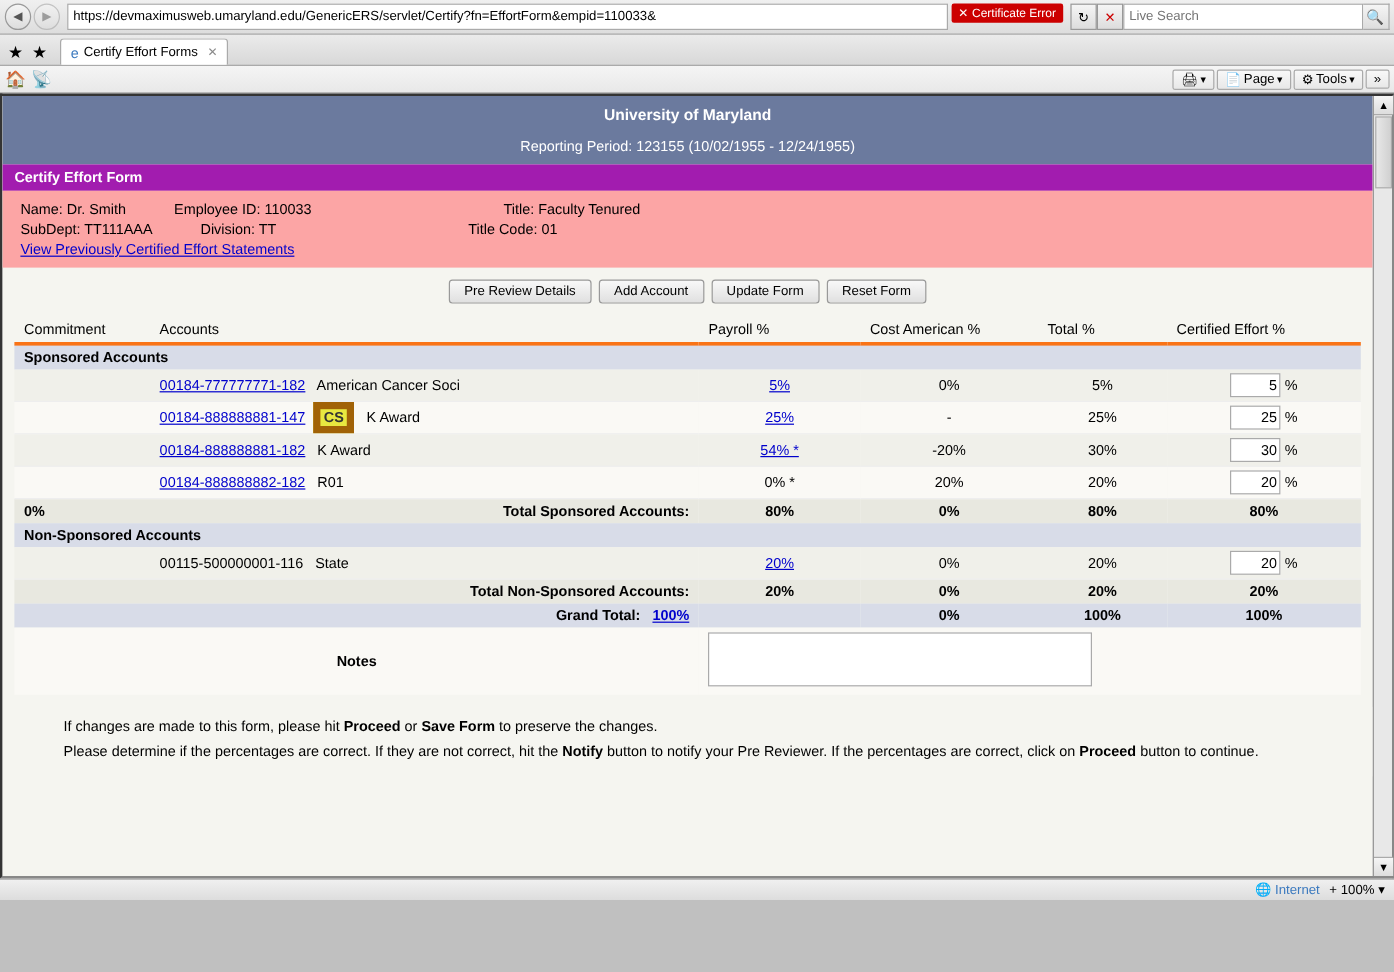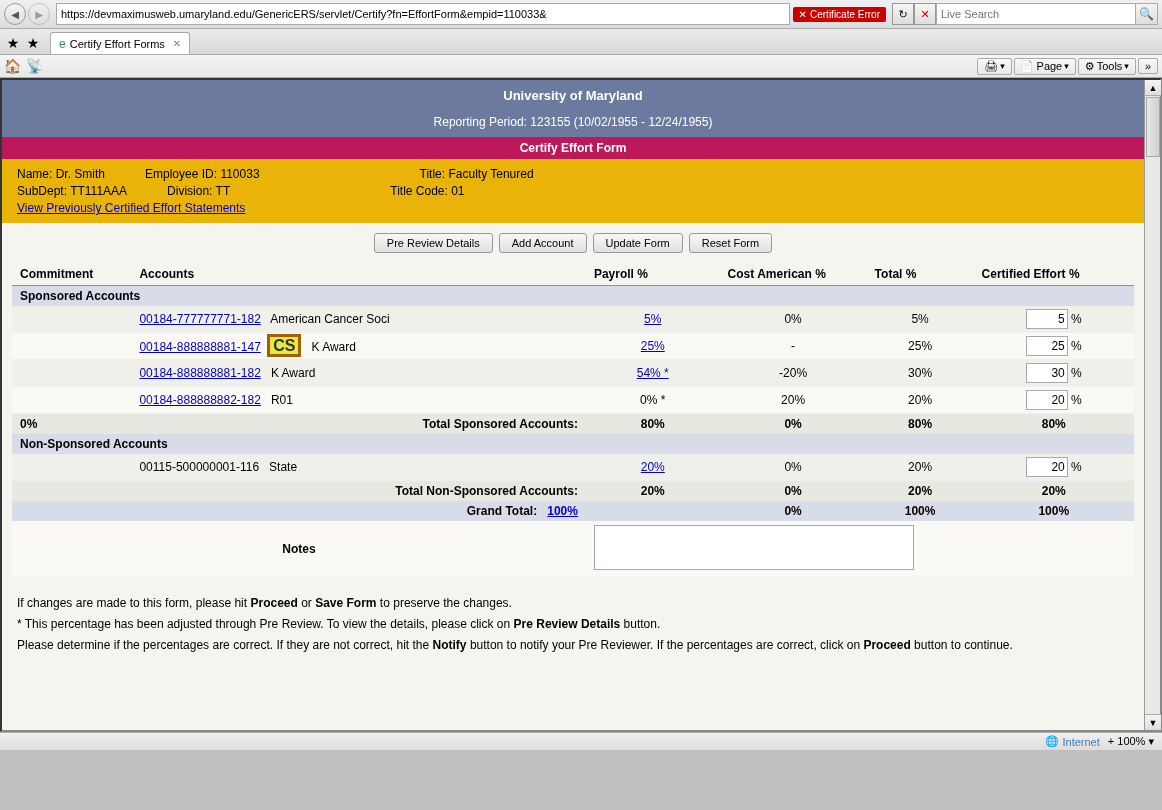"https://devmaximusweb.umaryland.edu/Gene" .address-bar { align-items: center -> flex-start }
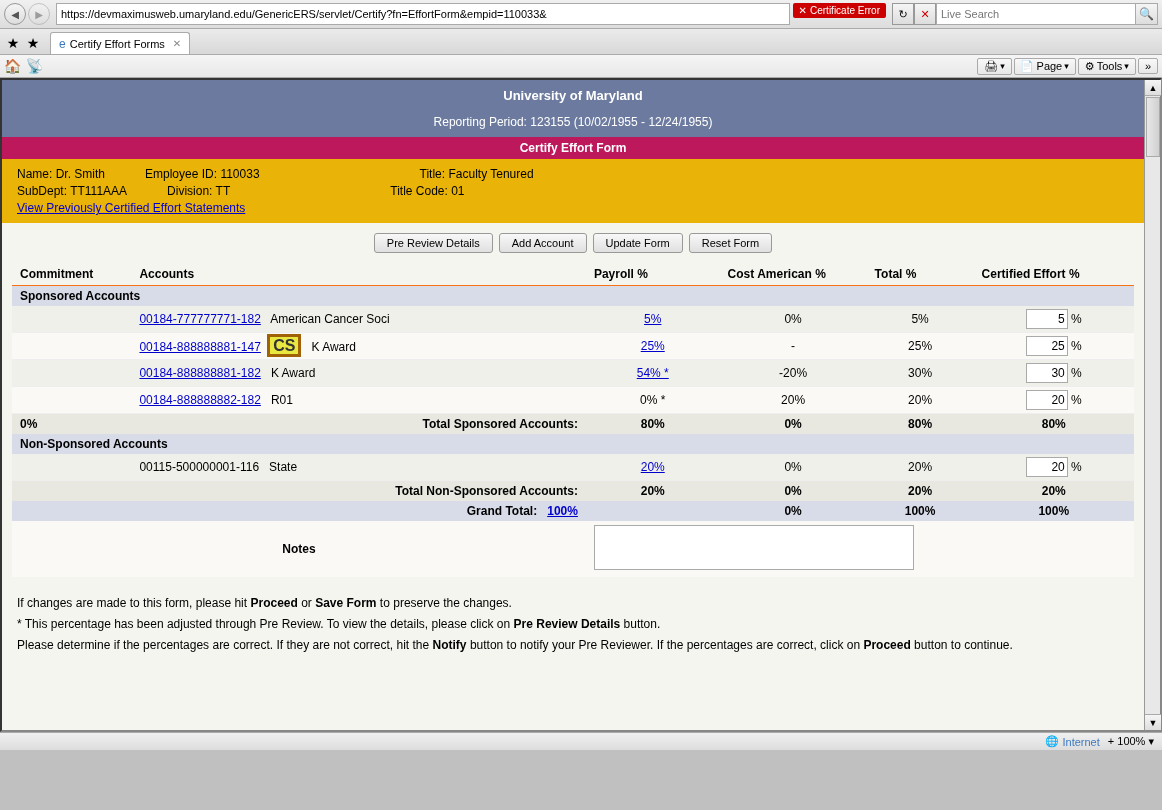"Certify Effort Form" .section-header { background: #be185d -> #a21caf; text-align: center -> none }
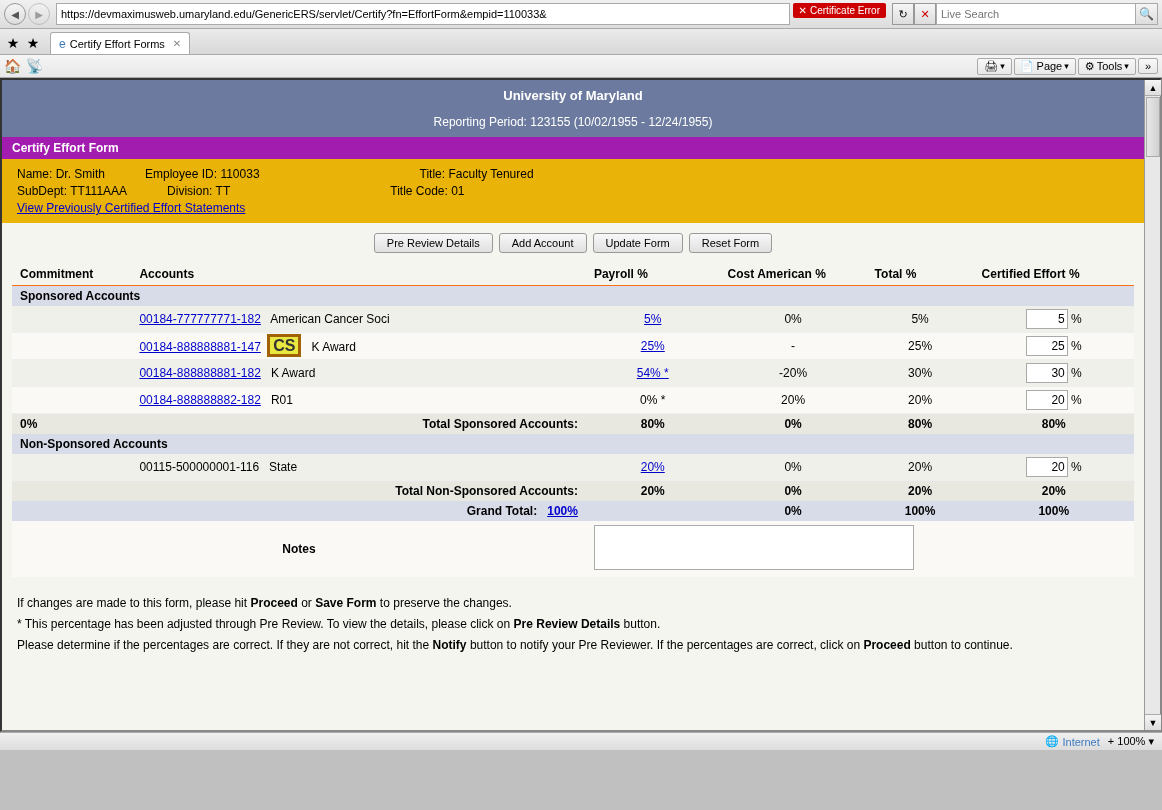"Name: Dr. Smith" .employee-info { background: #eab308 -> #fca5a5 }
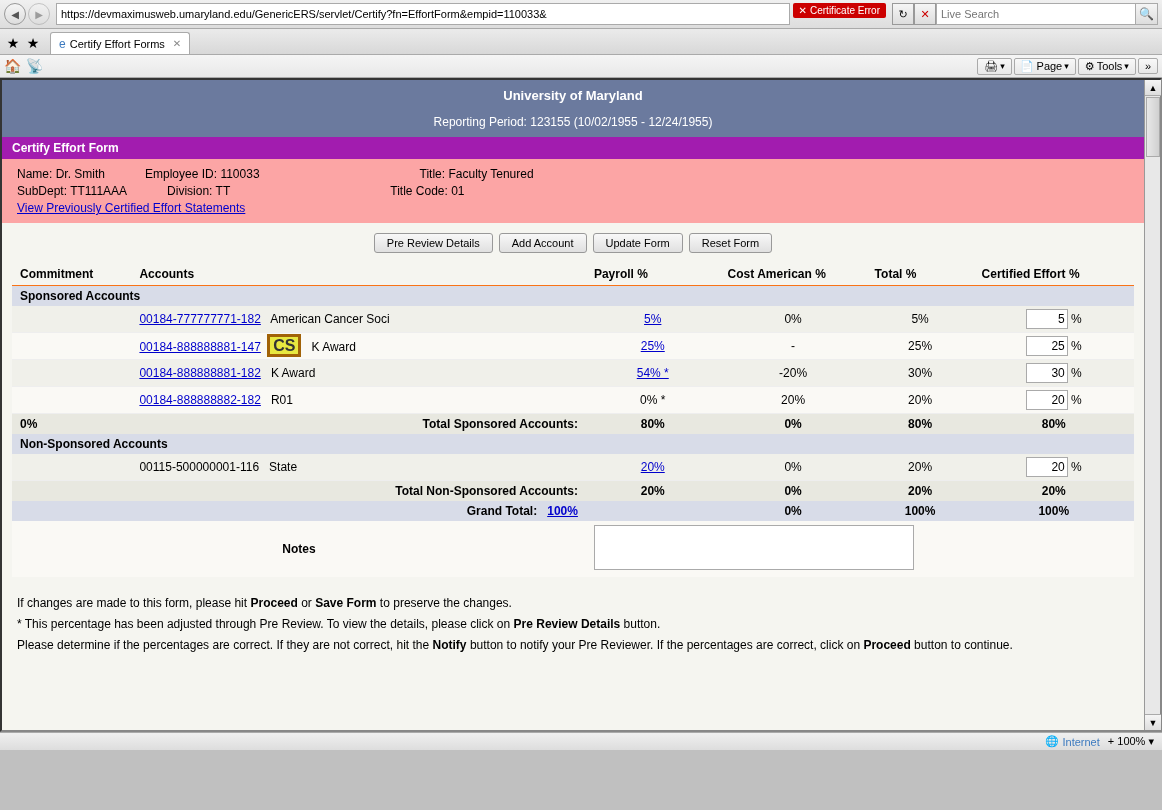"Commitment" .table-header-row th { border-bottom: 1px solid #f97316 -> 3px solid #f97316; font-weight: bold -> normal }
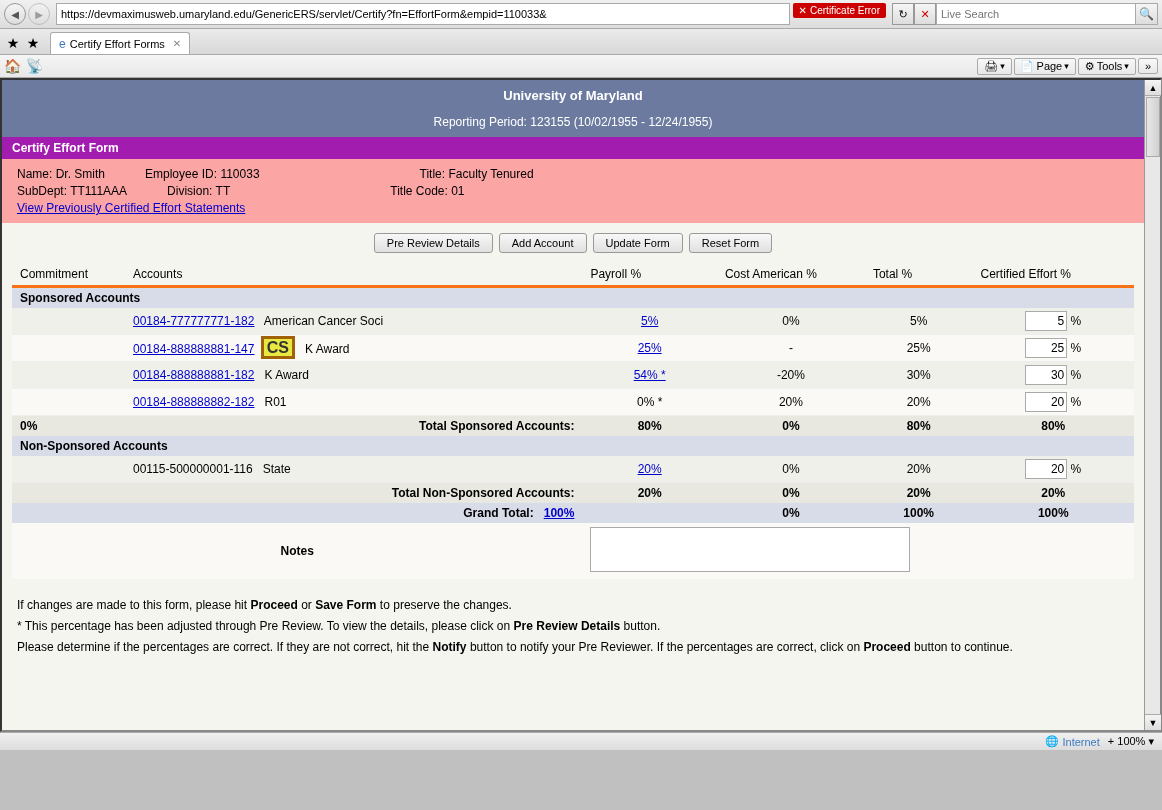"CS" .cs-badge { border: 3px solid #a16207 -> 6px solid #a16207; font-size: 16px -> 12px }
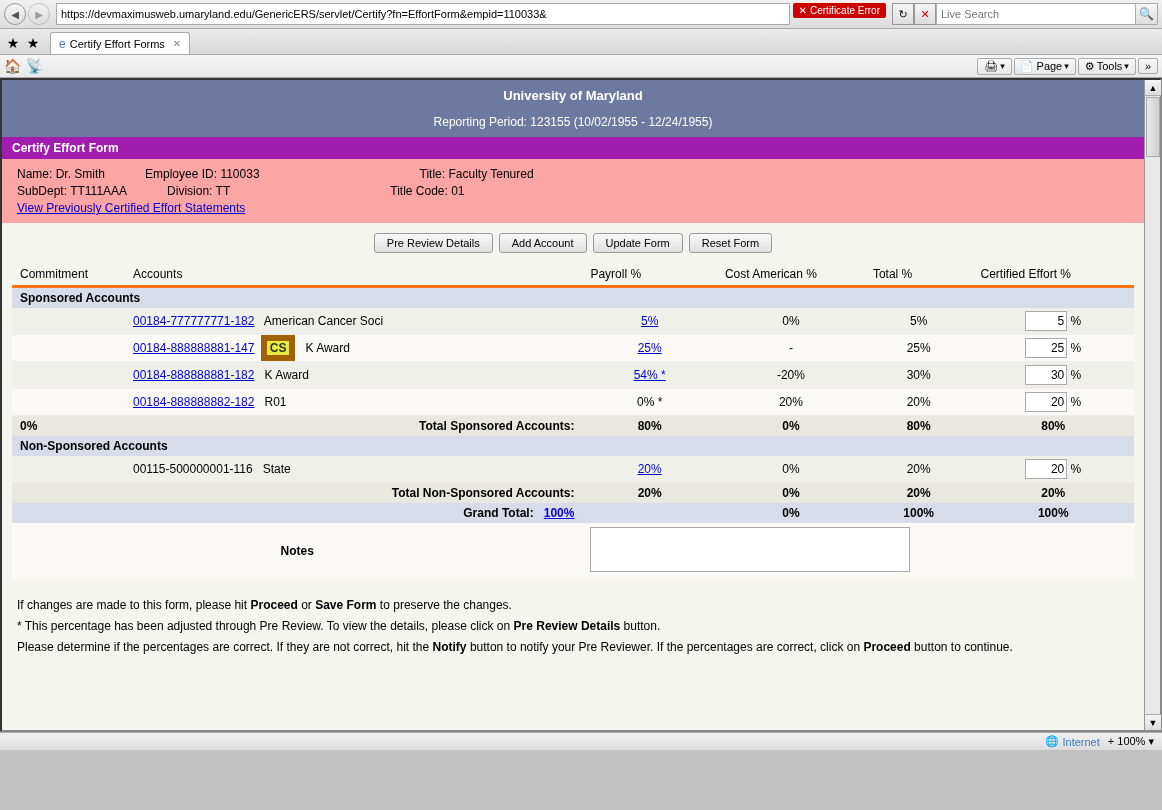"If changes are made to" .footer-notes { margin-left: none -> 36px }
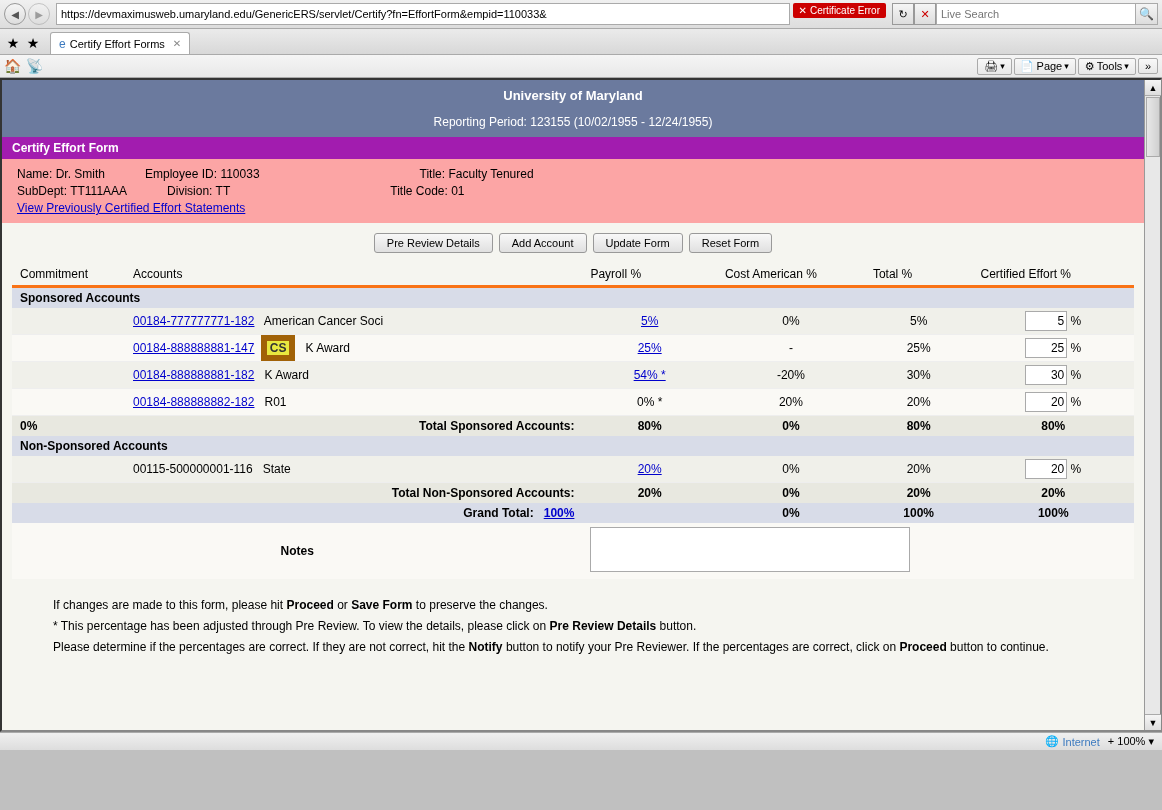"* This percentage has been" p { html: <p> * This percentage has been adjusted through Pre Review. To view the details, please click on <strong>Pre Review Details</strong> button. </p> -> none }
